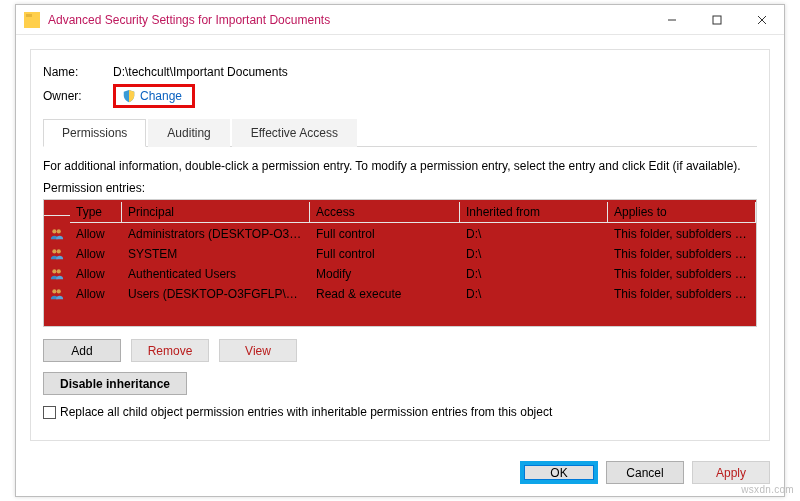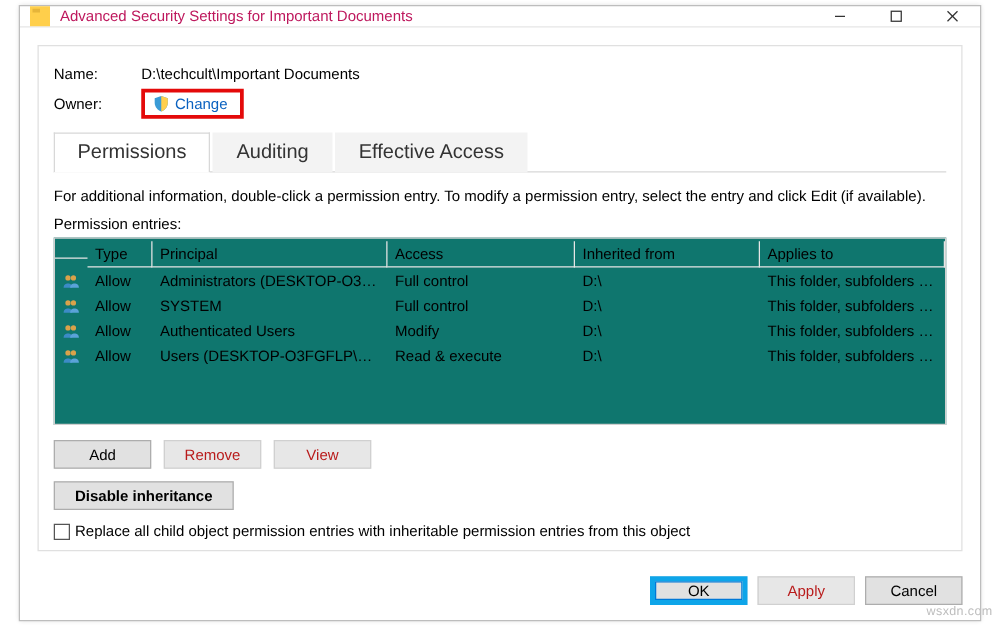"Permissions" .tab { font-size: 16px -> 12px }
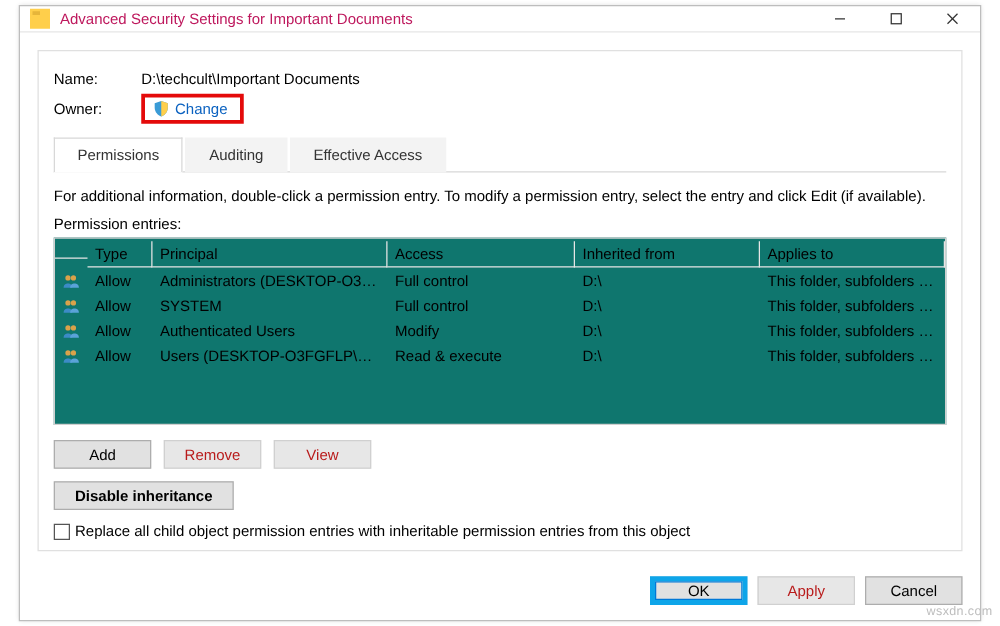"Type" .grid { background: #0f766e -> #b91c1c; height: 150px -> 128px }
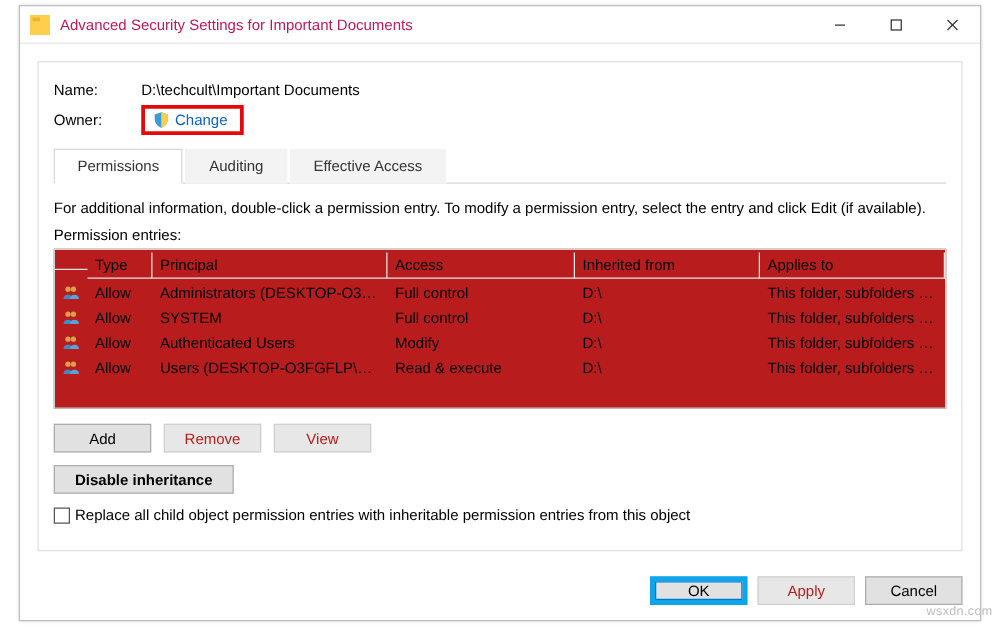"Apply" div.btn { order: before "Cancel" -> after "Cancel" }
